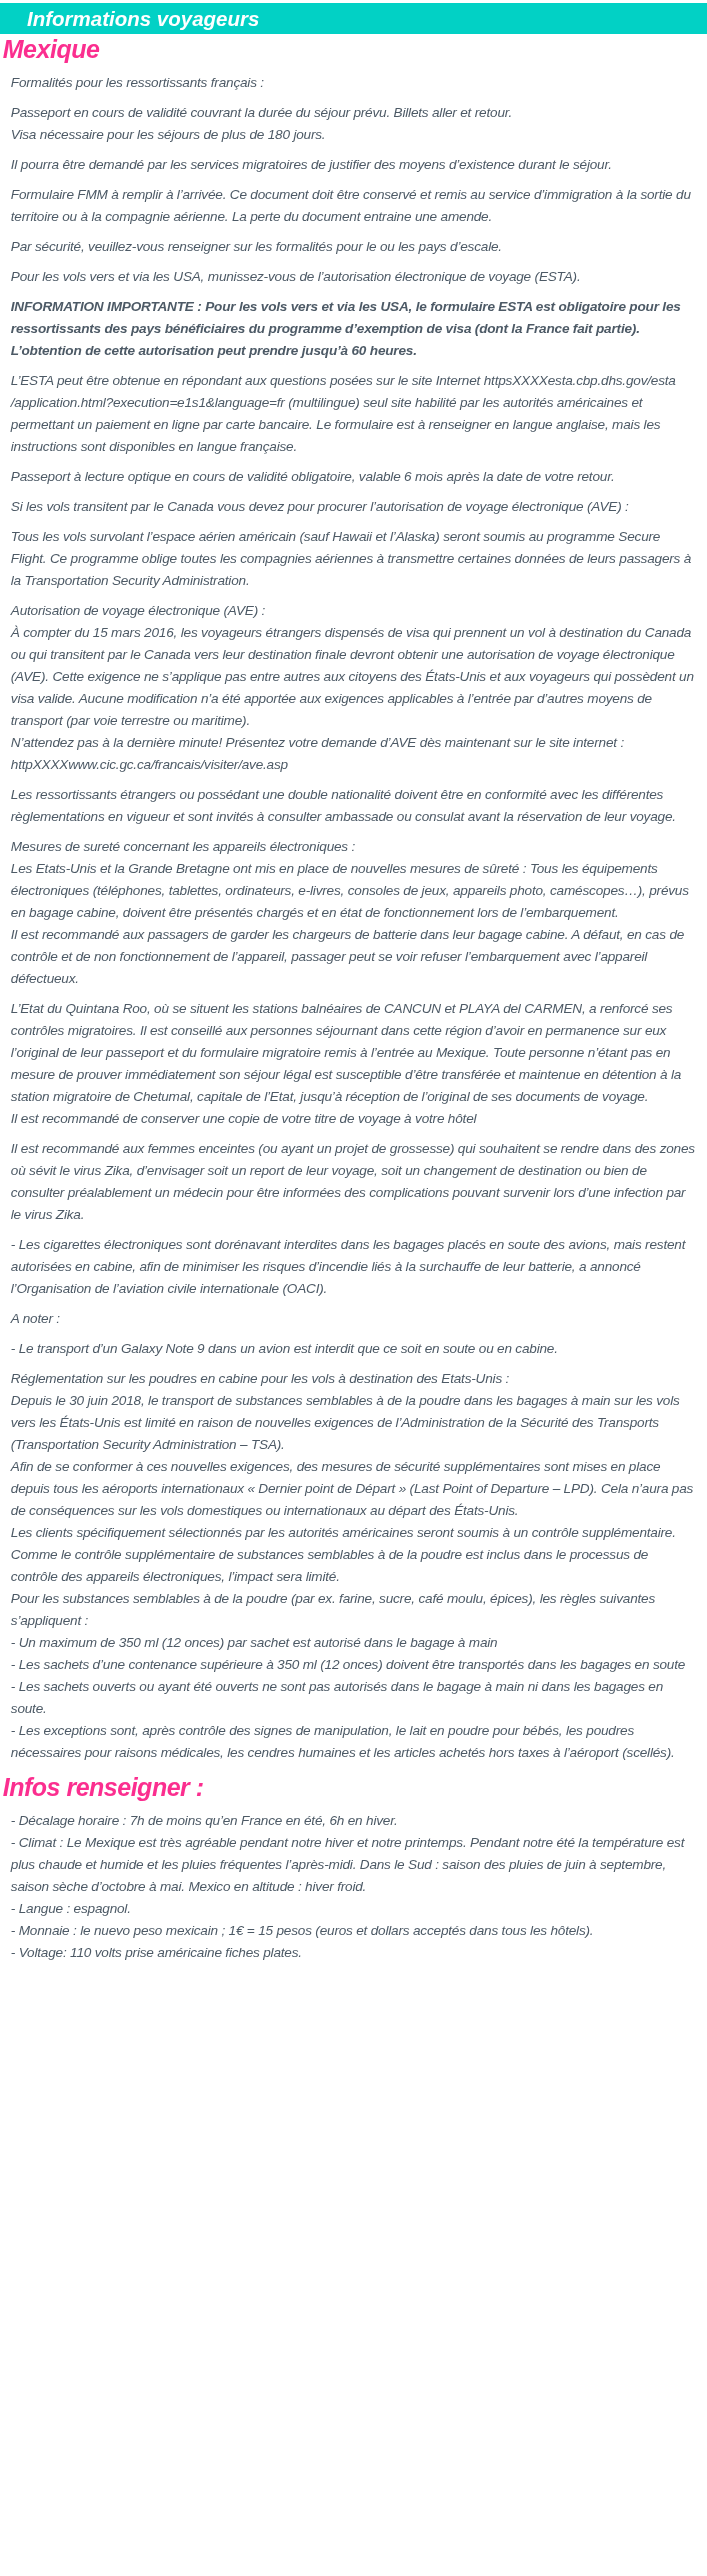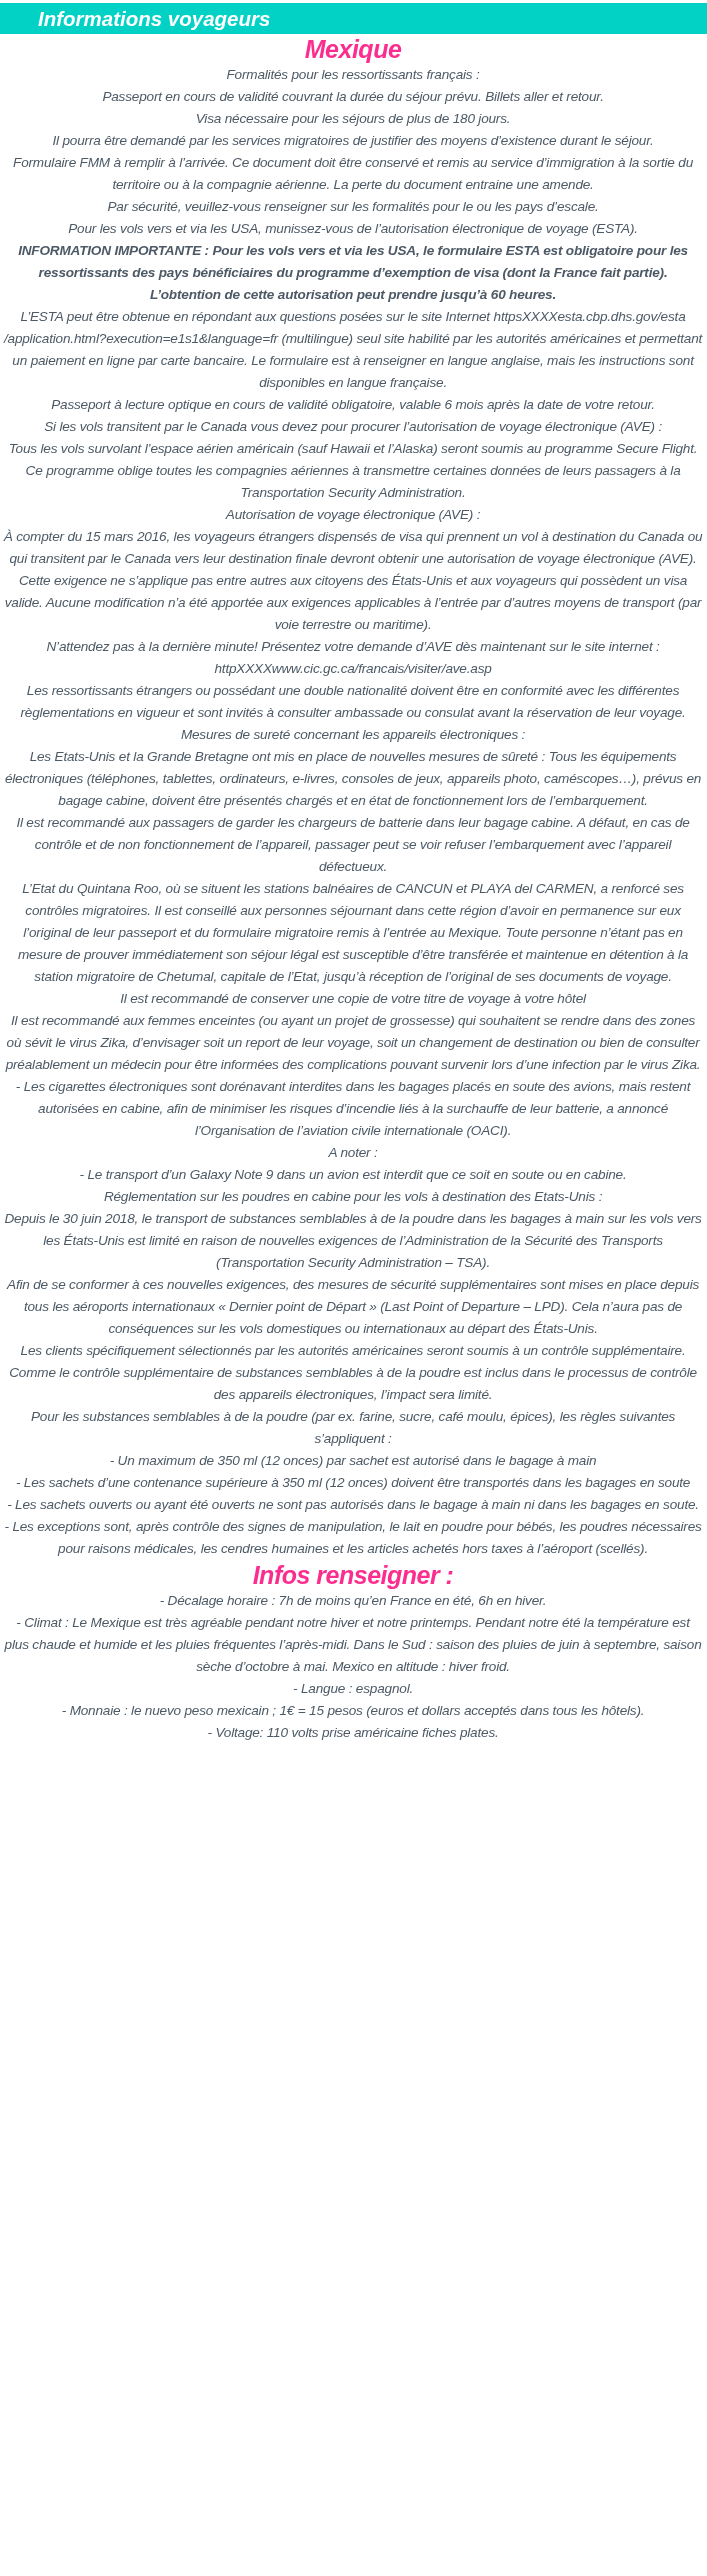"Informations voyageurs" .topbar h1 { margin: 11px -> 0 }
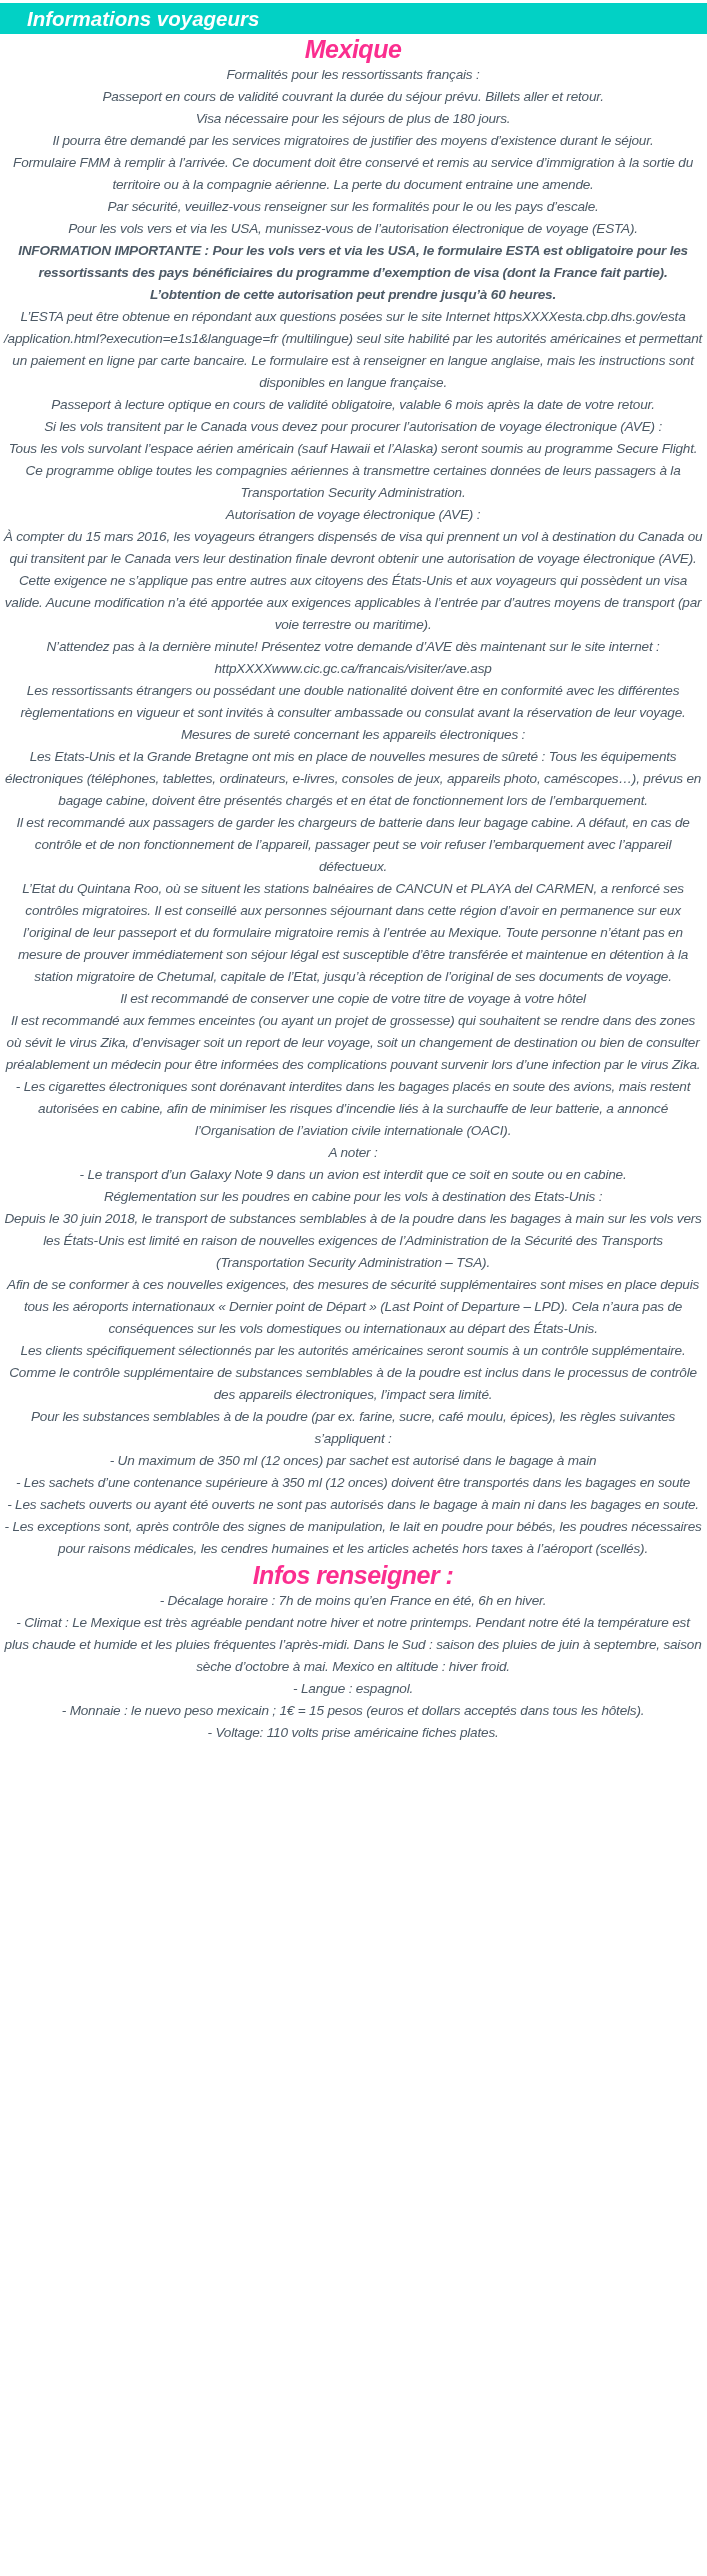"Mexique" .content { text-align: center -> none }
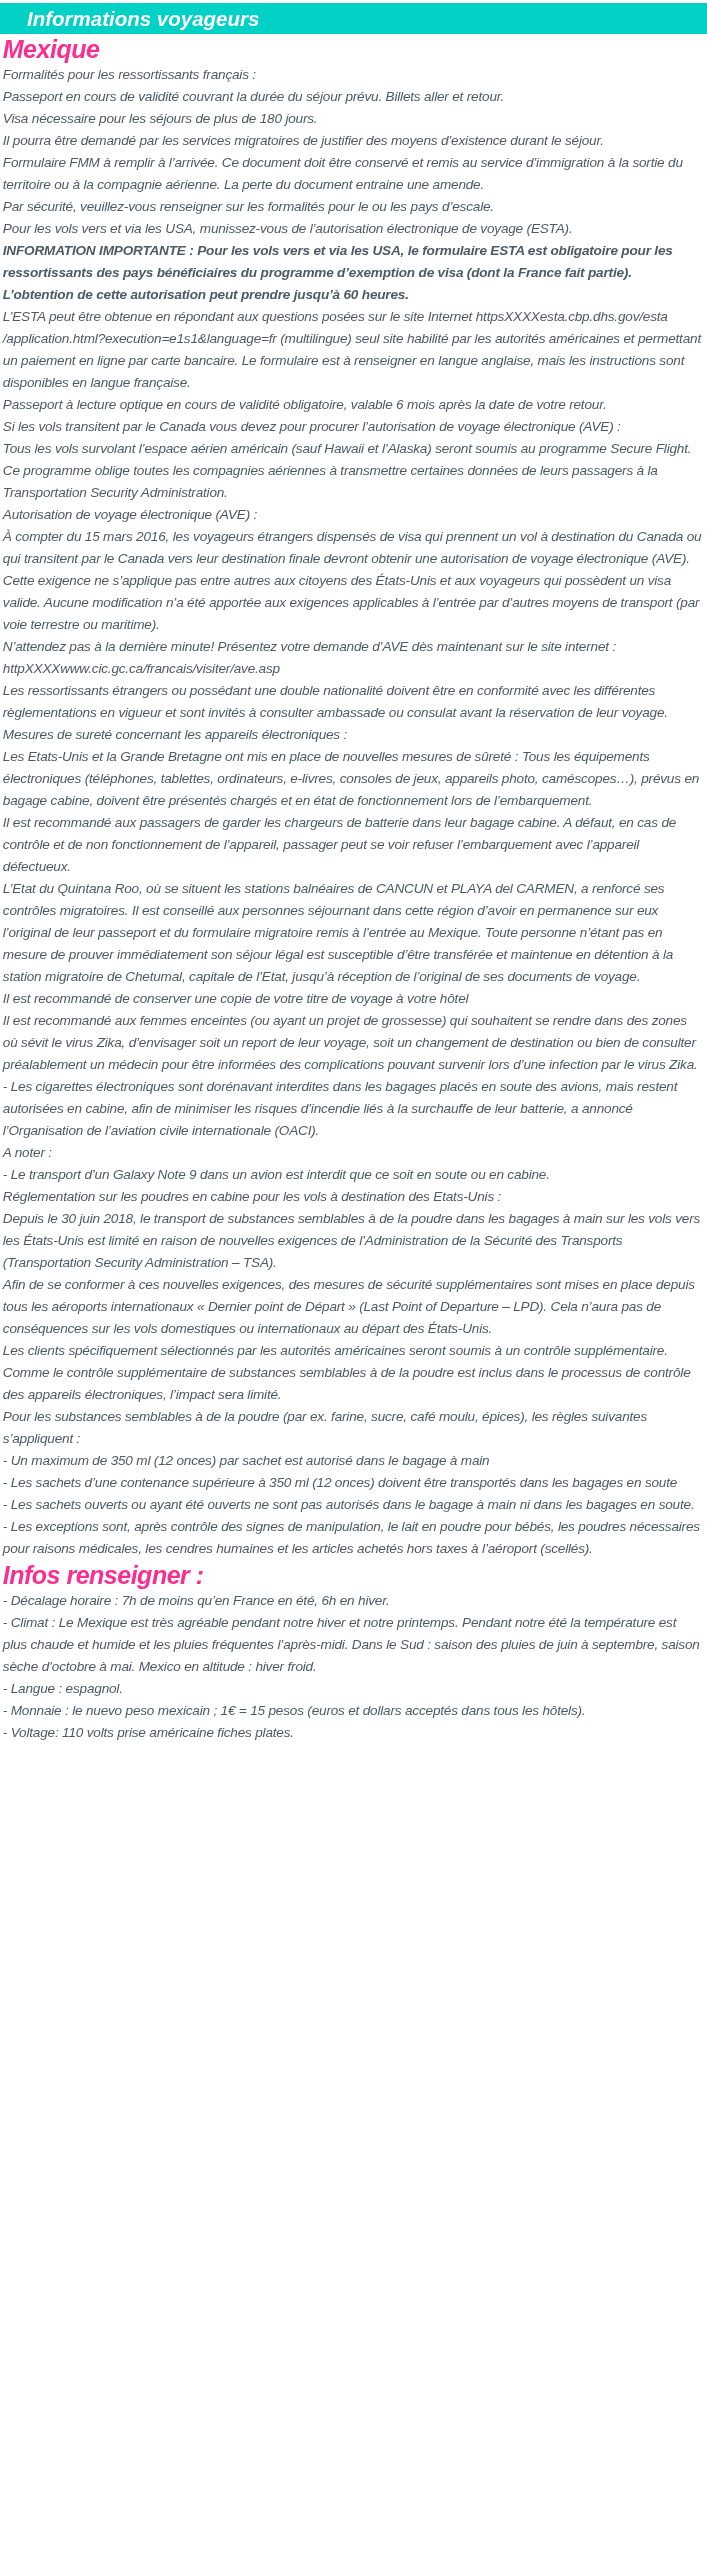"Formalités pour les ressortissants" p.block { margin: 0 -> 8px }
